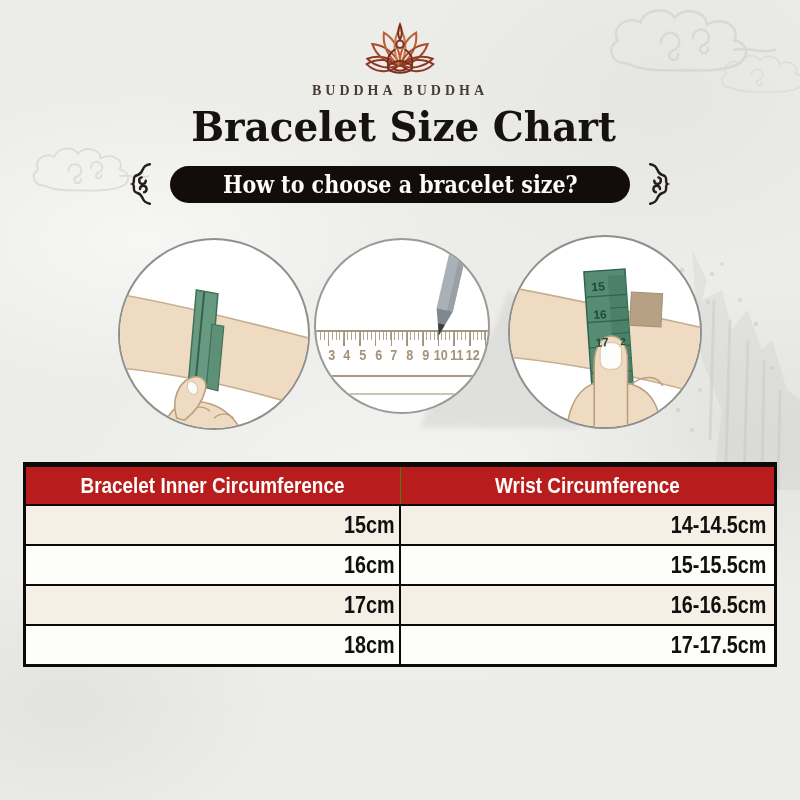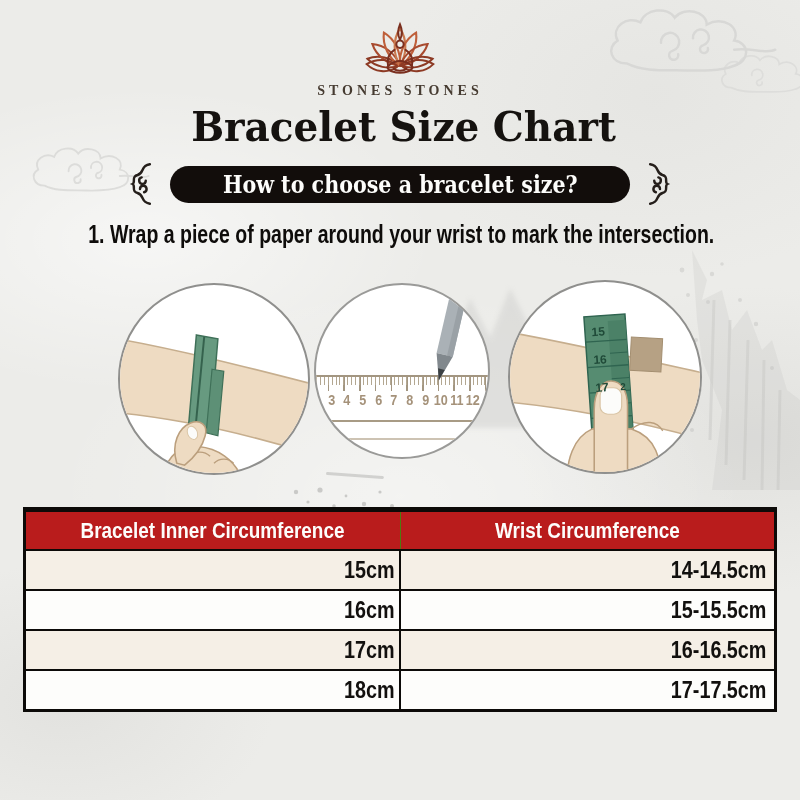"STONES STONES" div.brand { text: STONES STONES -> BUDDHA BUDDHA }
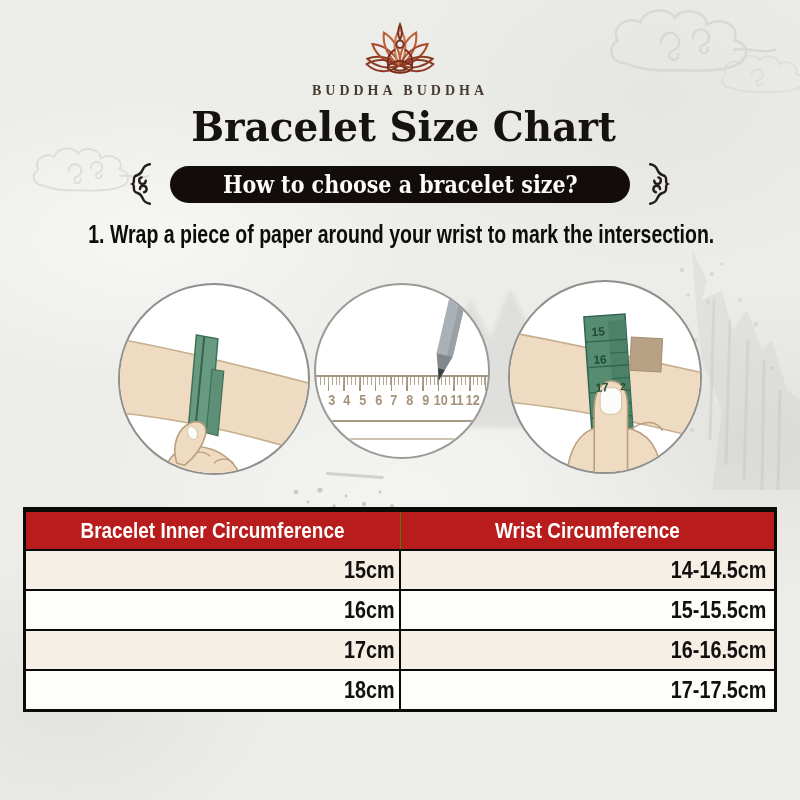"1. Wrap a piece of" div { html: <div><span>1. Wrap a piece of paper around your wrist to mark the intersection.</span></div> -> none }
